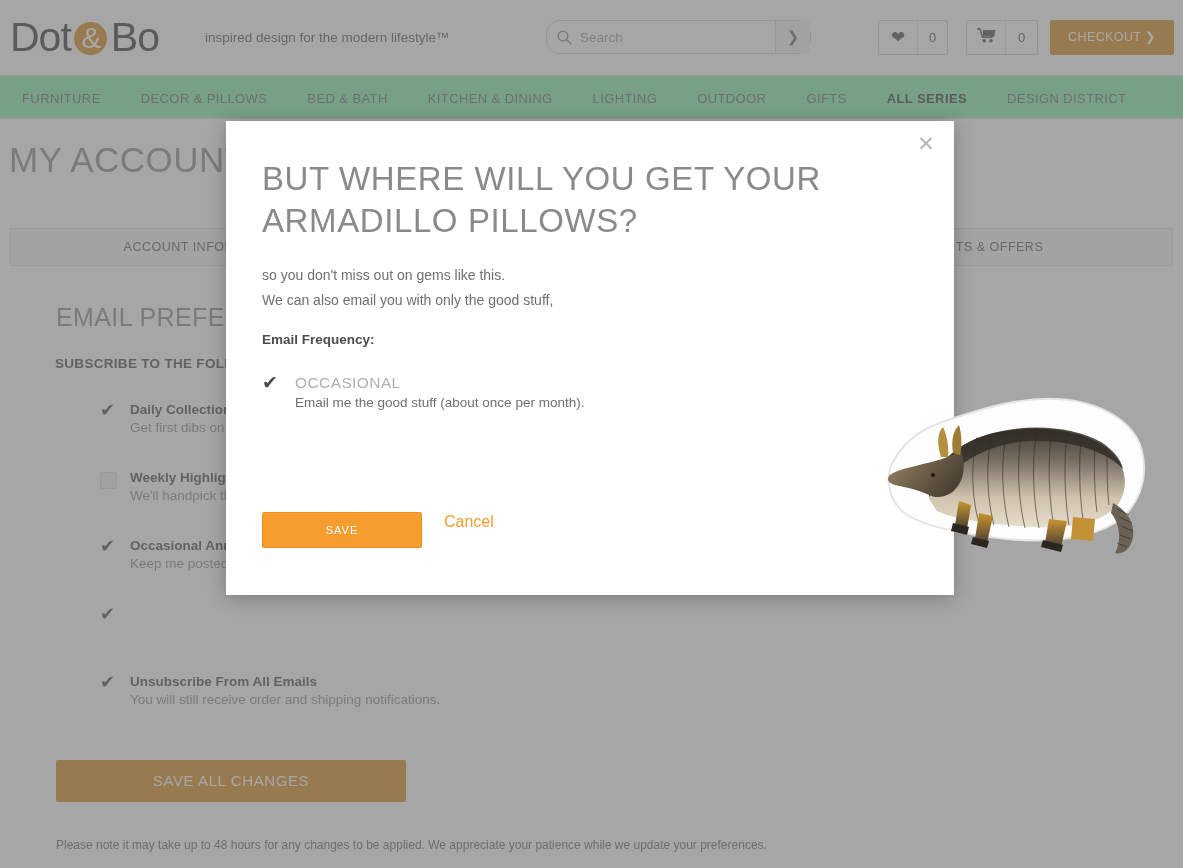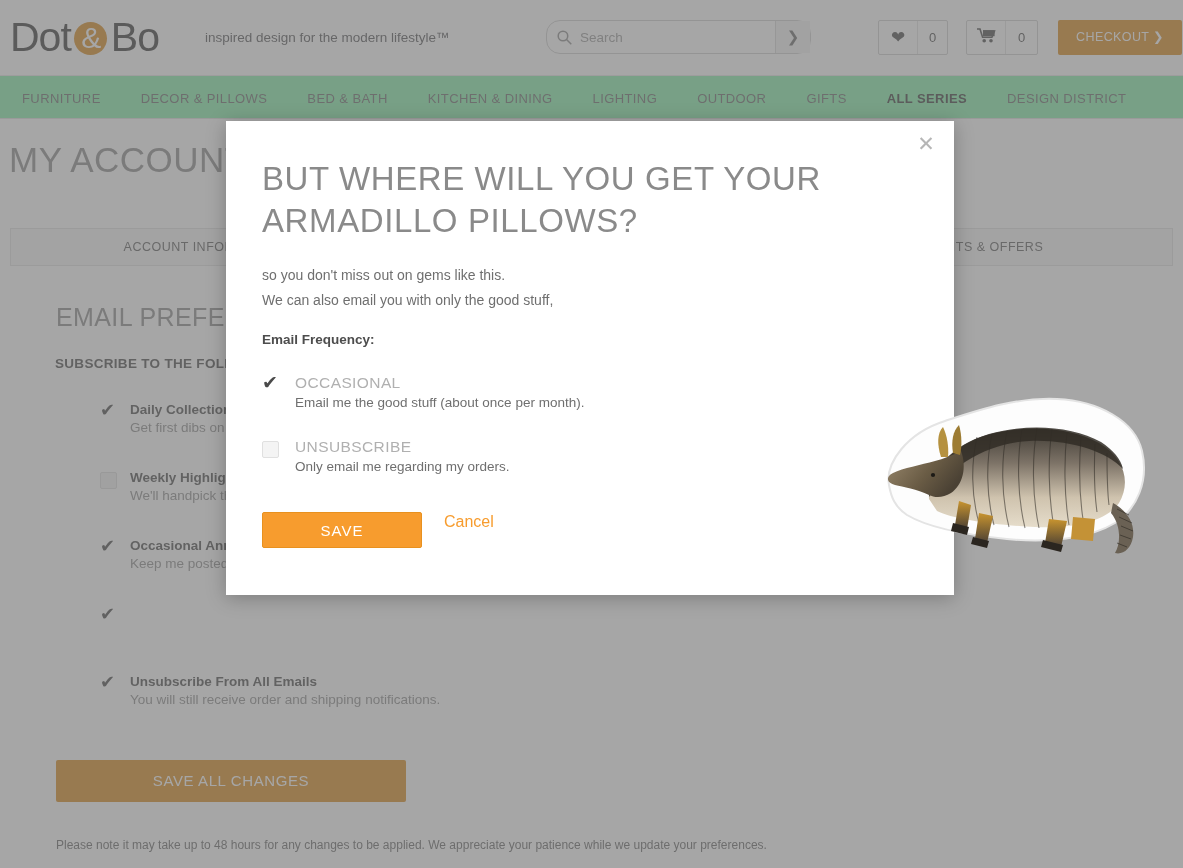"CHECKOUT ❯" .checkout { margin-left: 8px -> none }
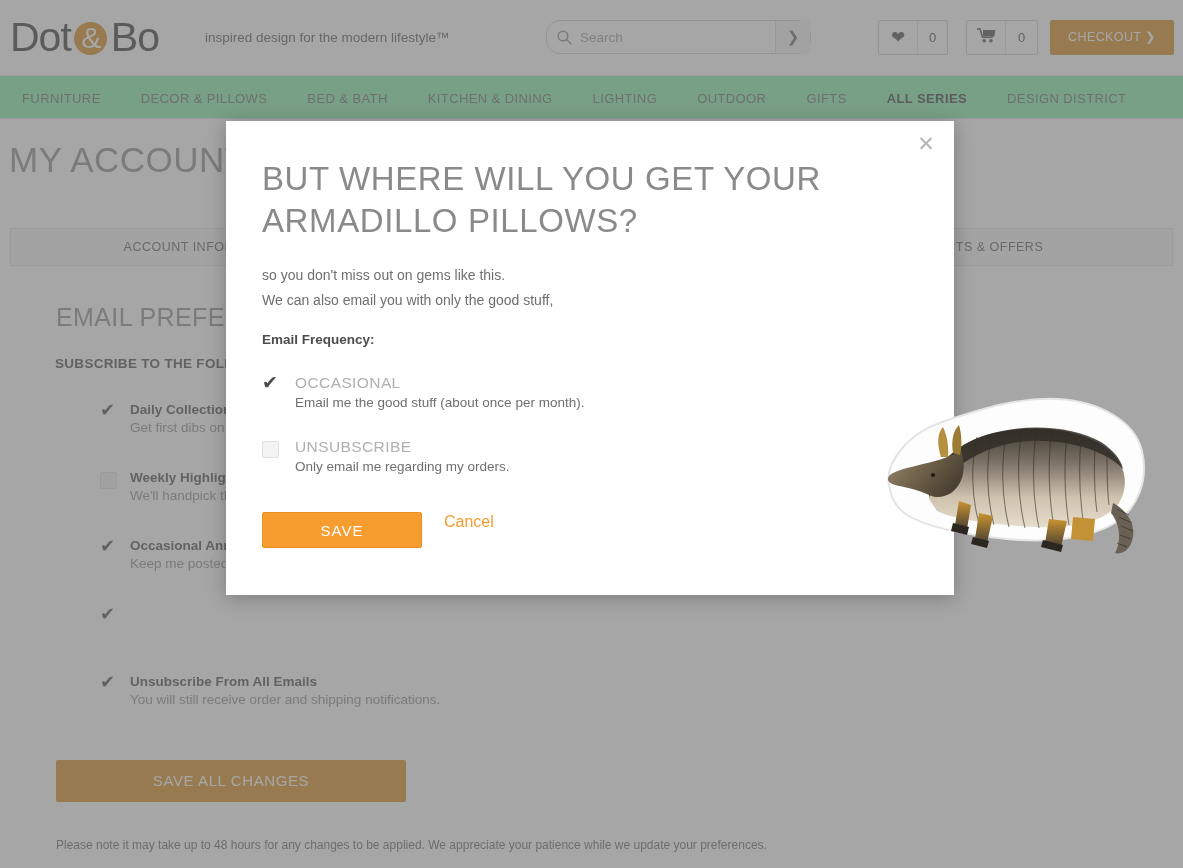"UNSUBSCRIBE" div.opt { html: <div> <div></div> <div>UNSUBSCRIBE</div> <div>Only email me regarding my orders.</div> </div> -> none }
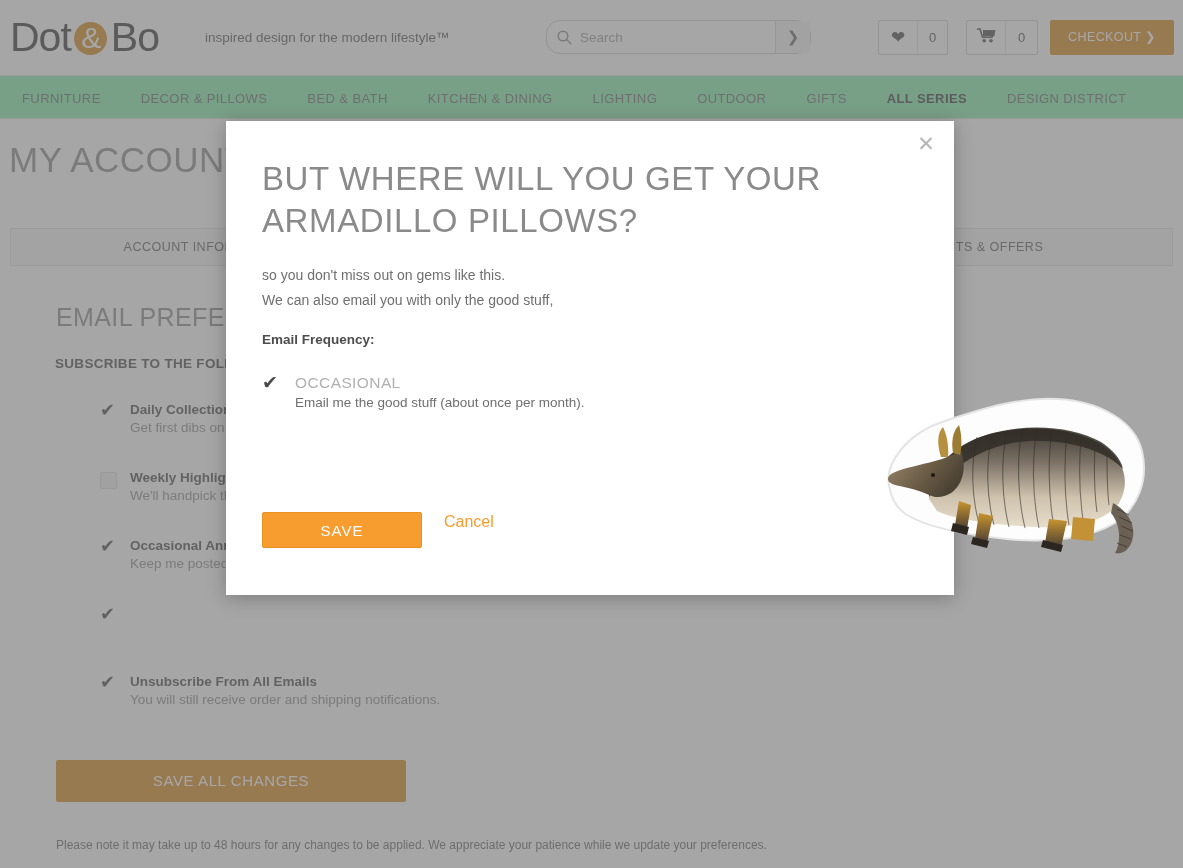"SAVE" .m-save { font-size: 15px -> 11px }
